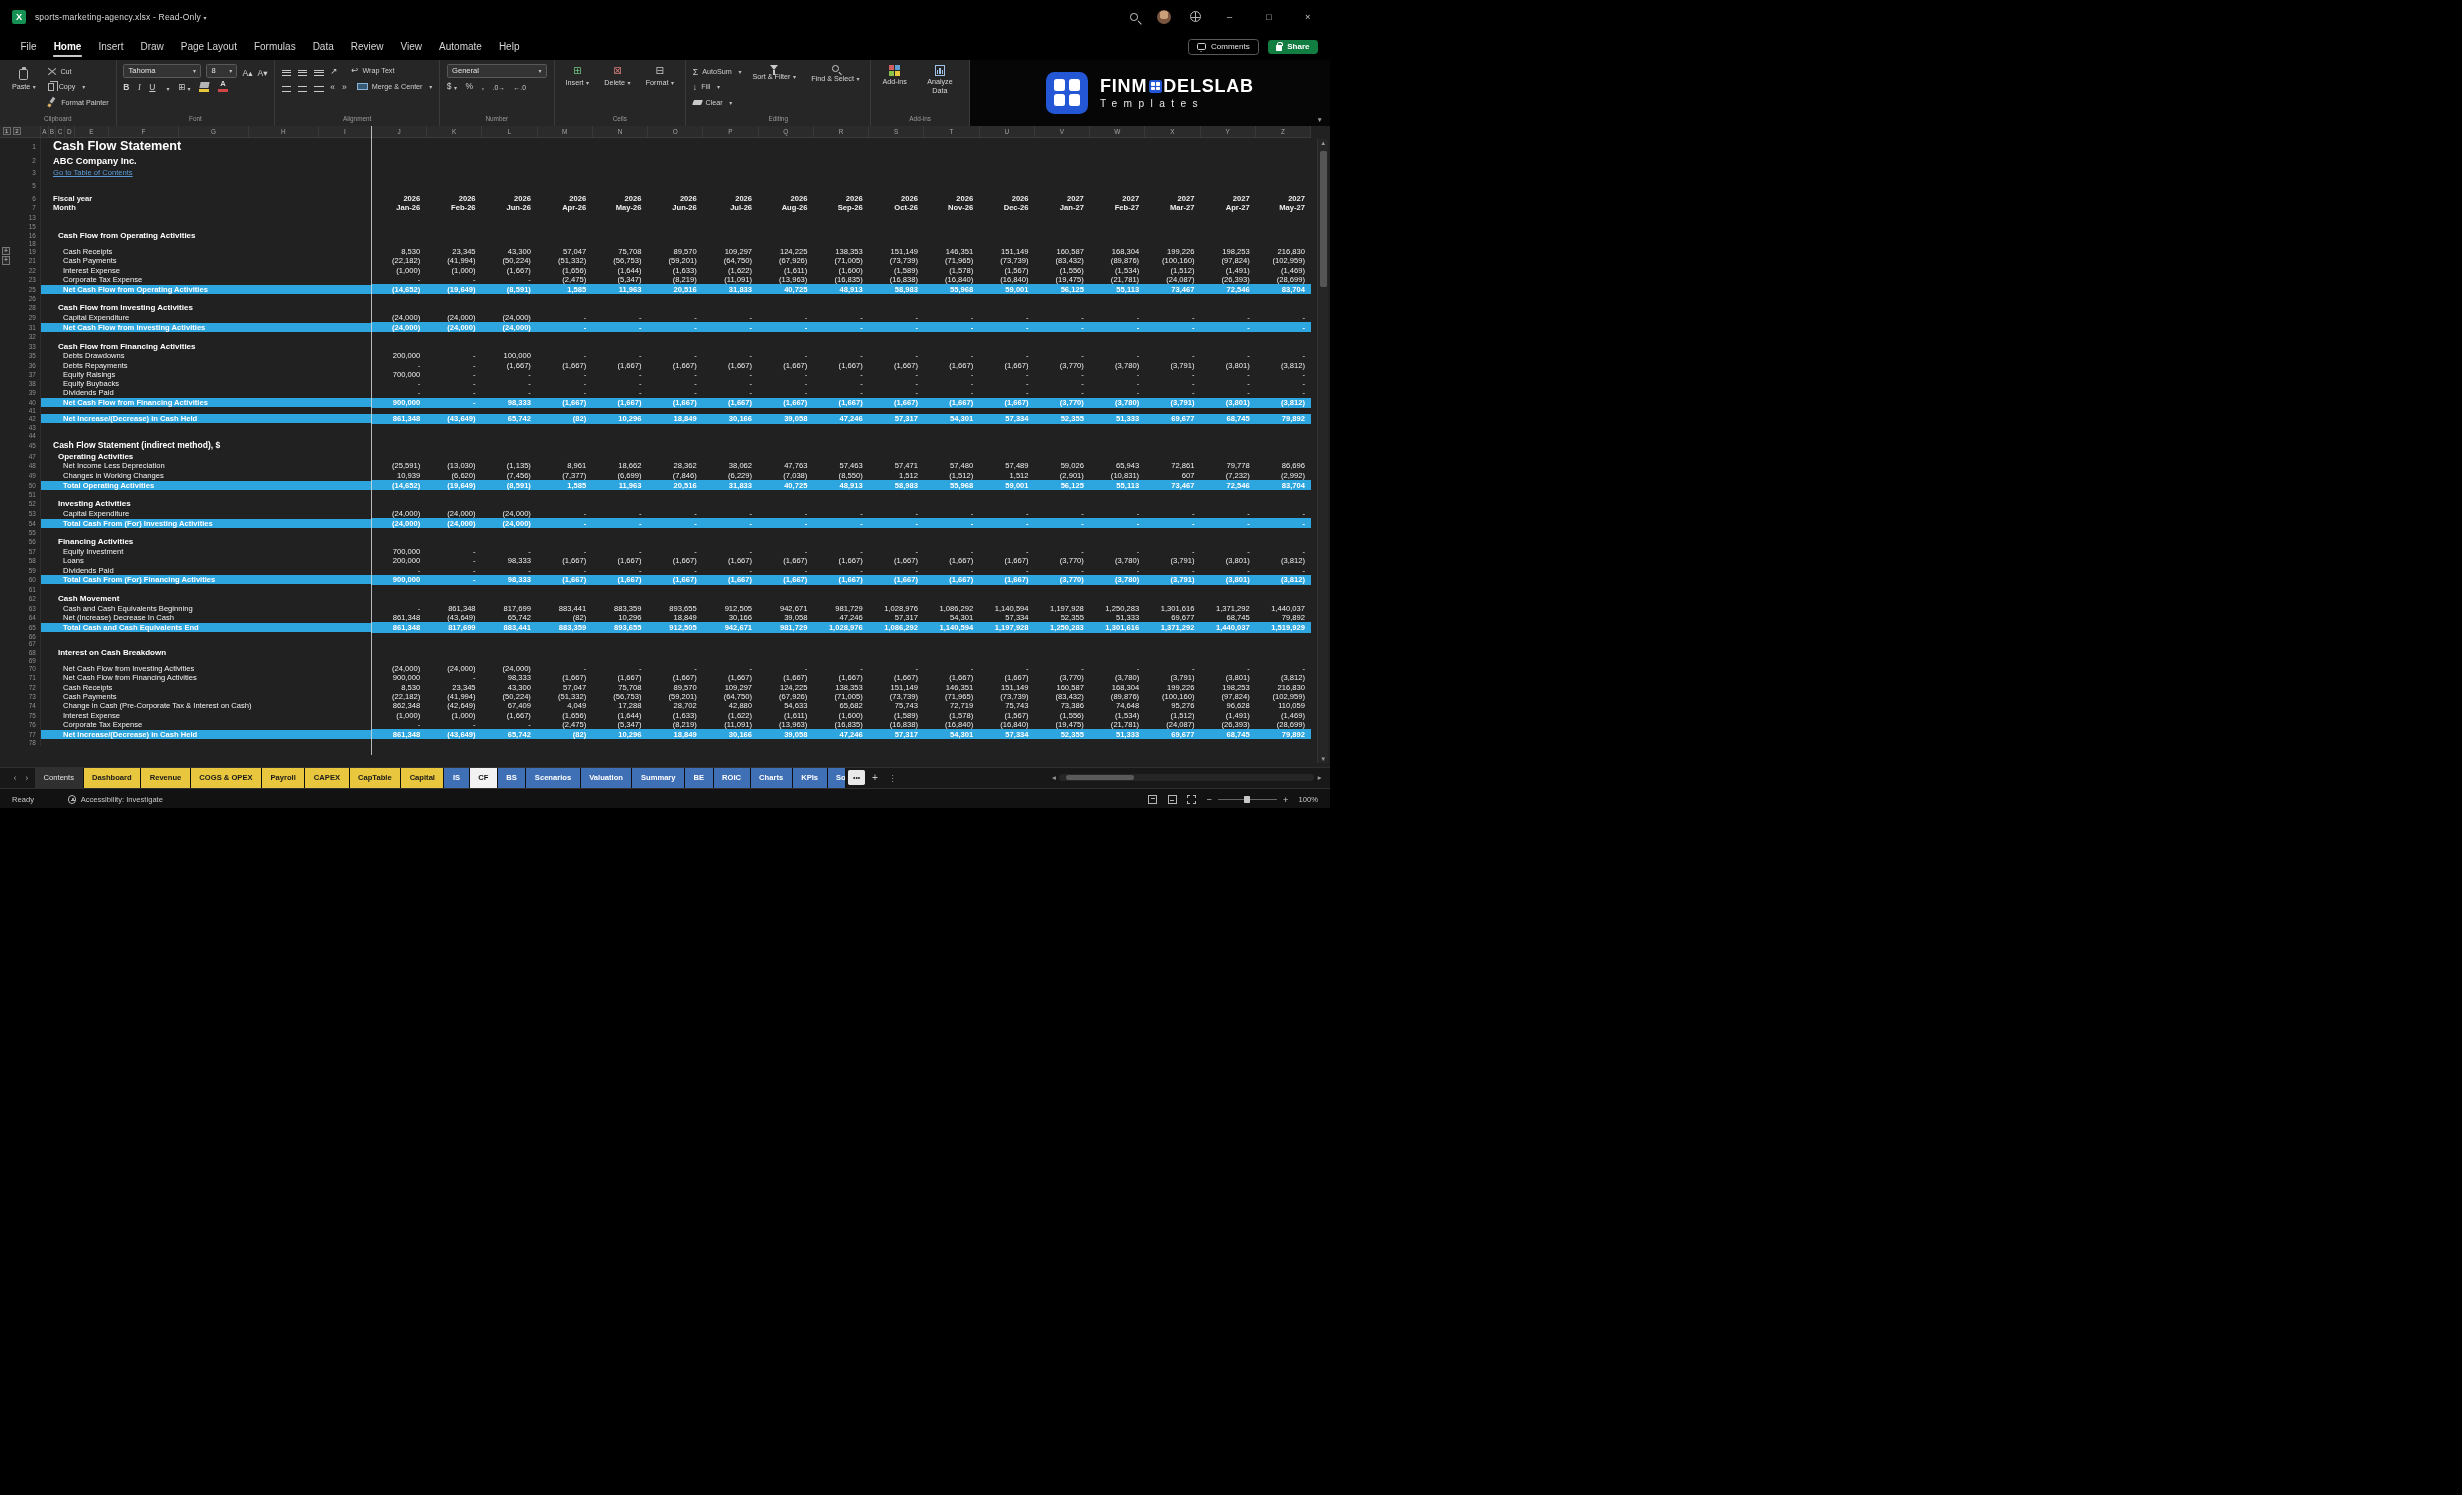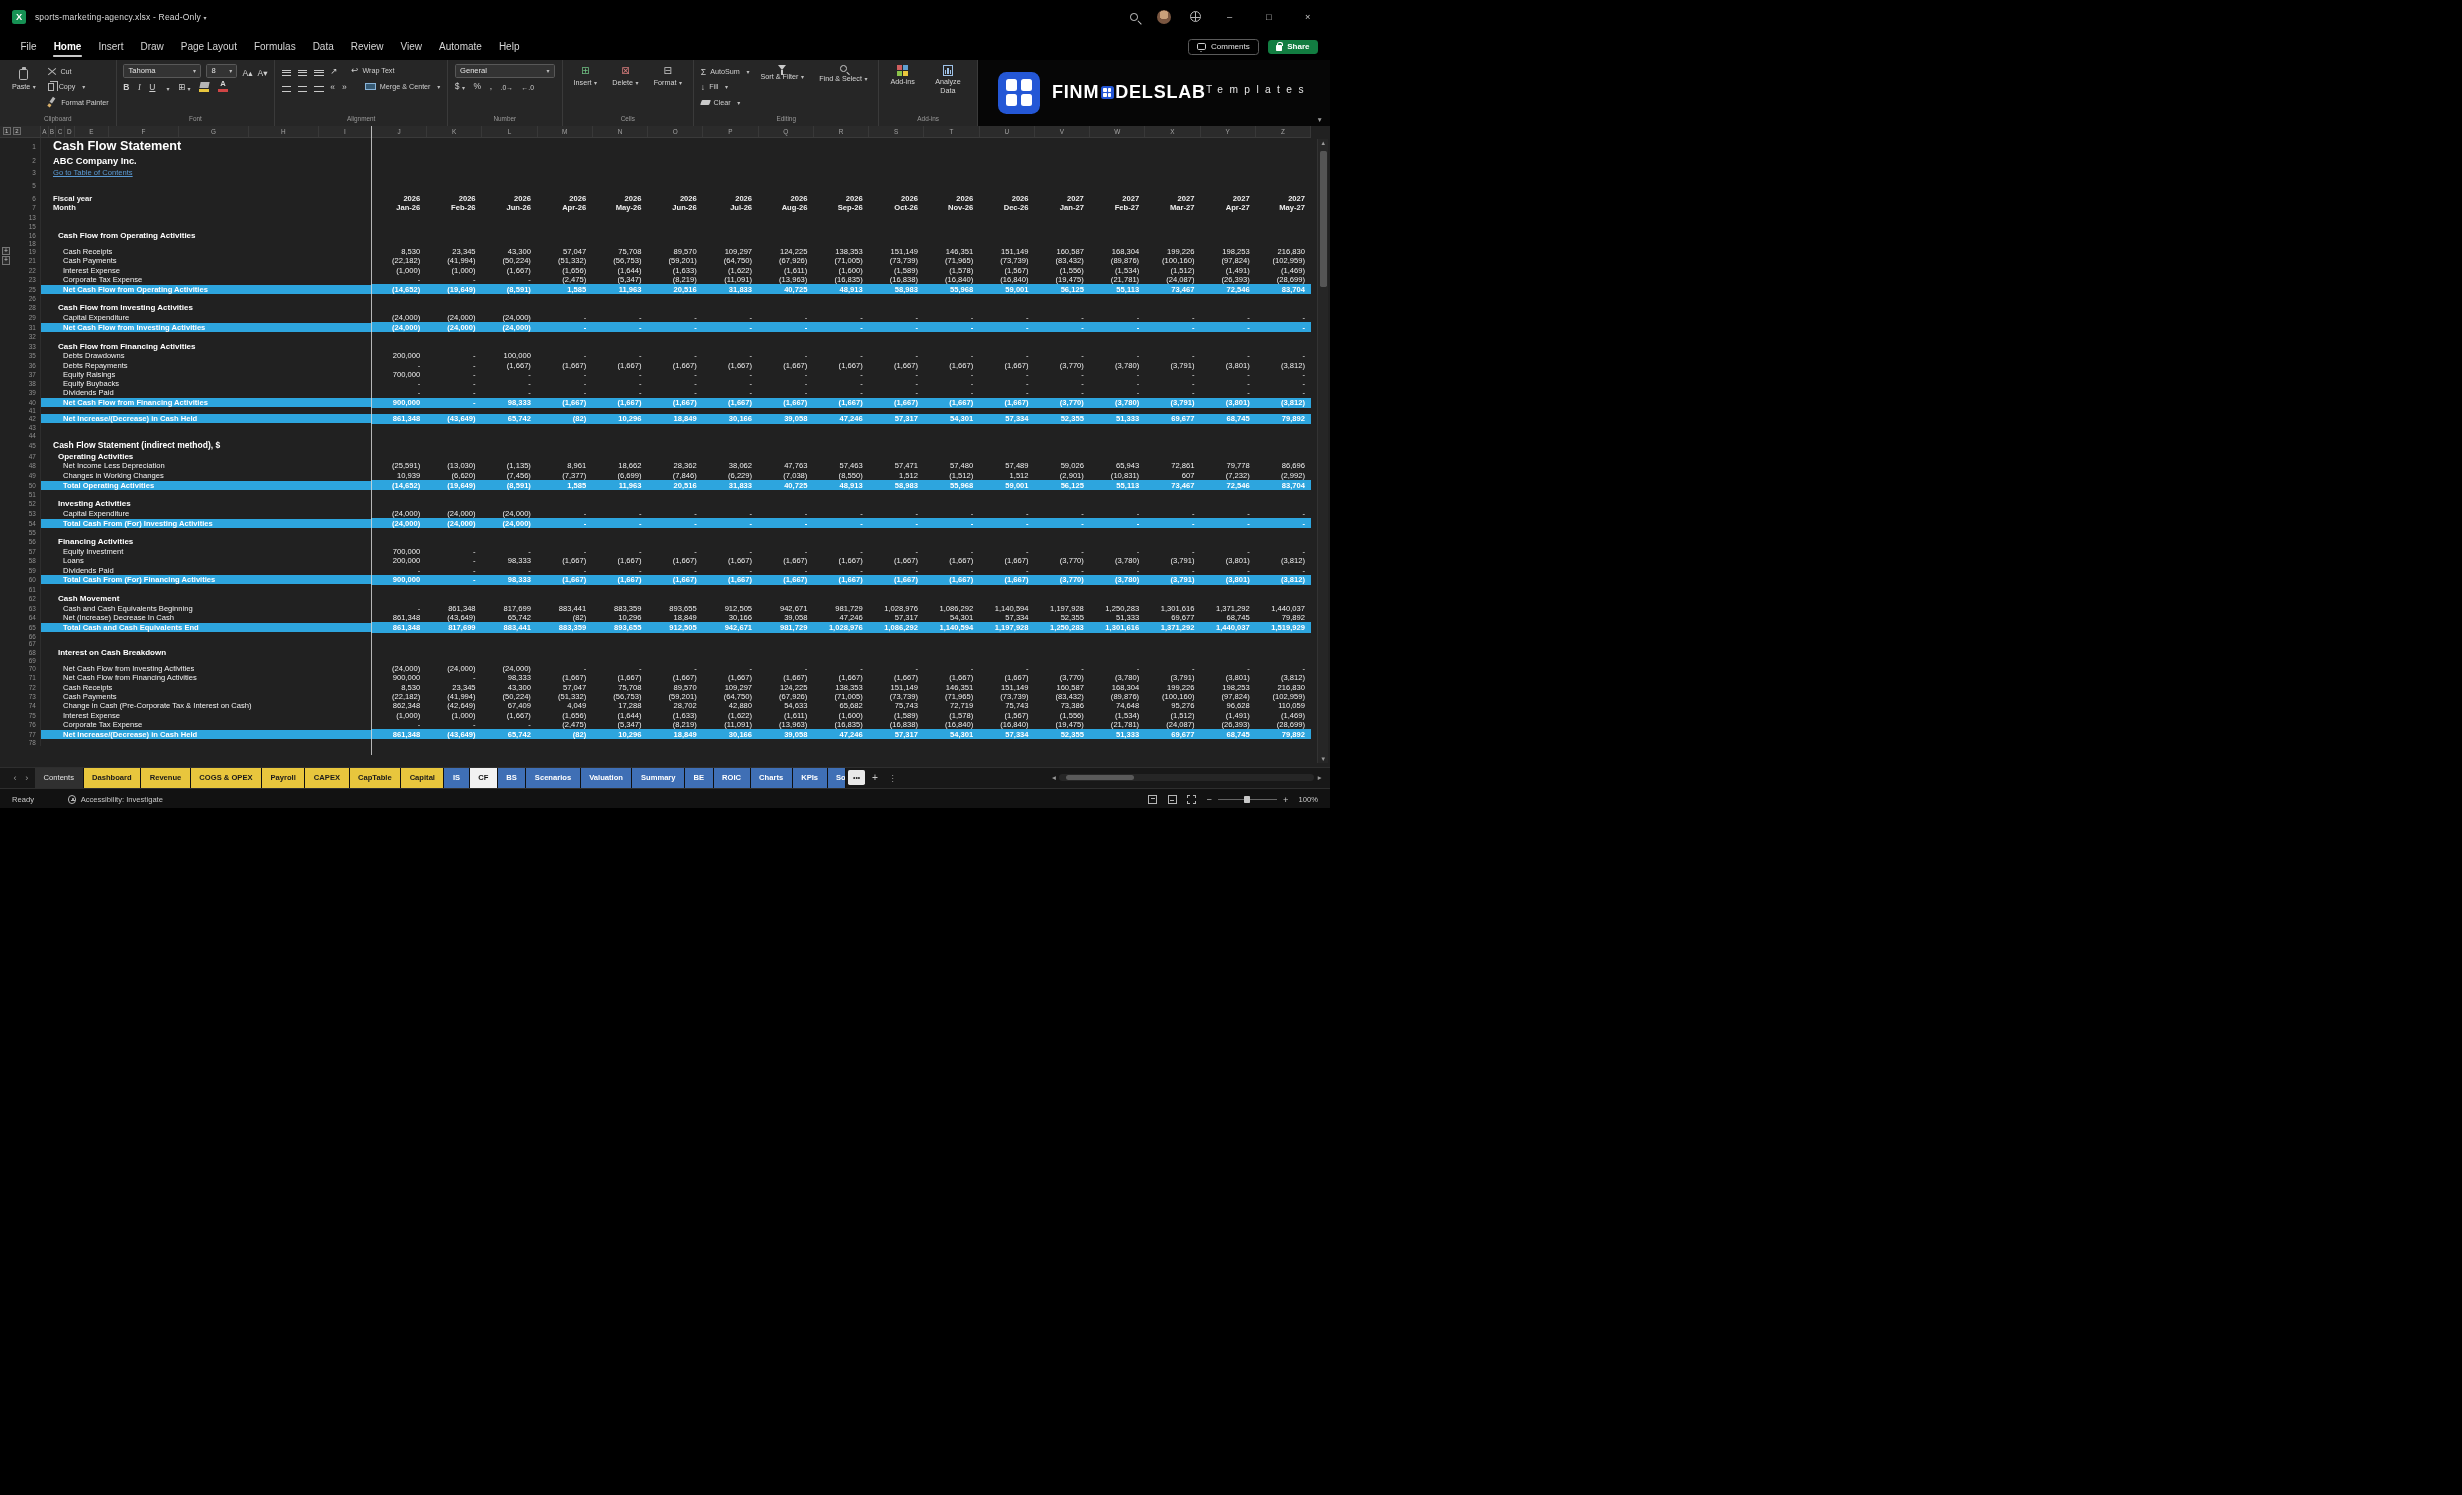"Merge & Center" span.mini { margin-left: 12px -> 4px }
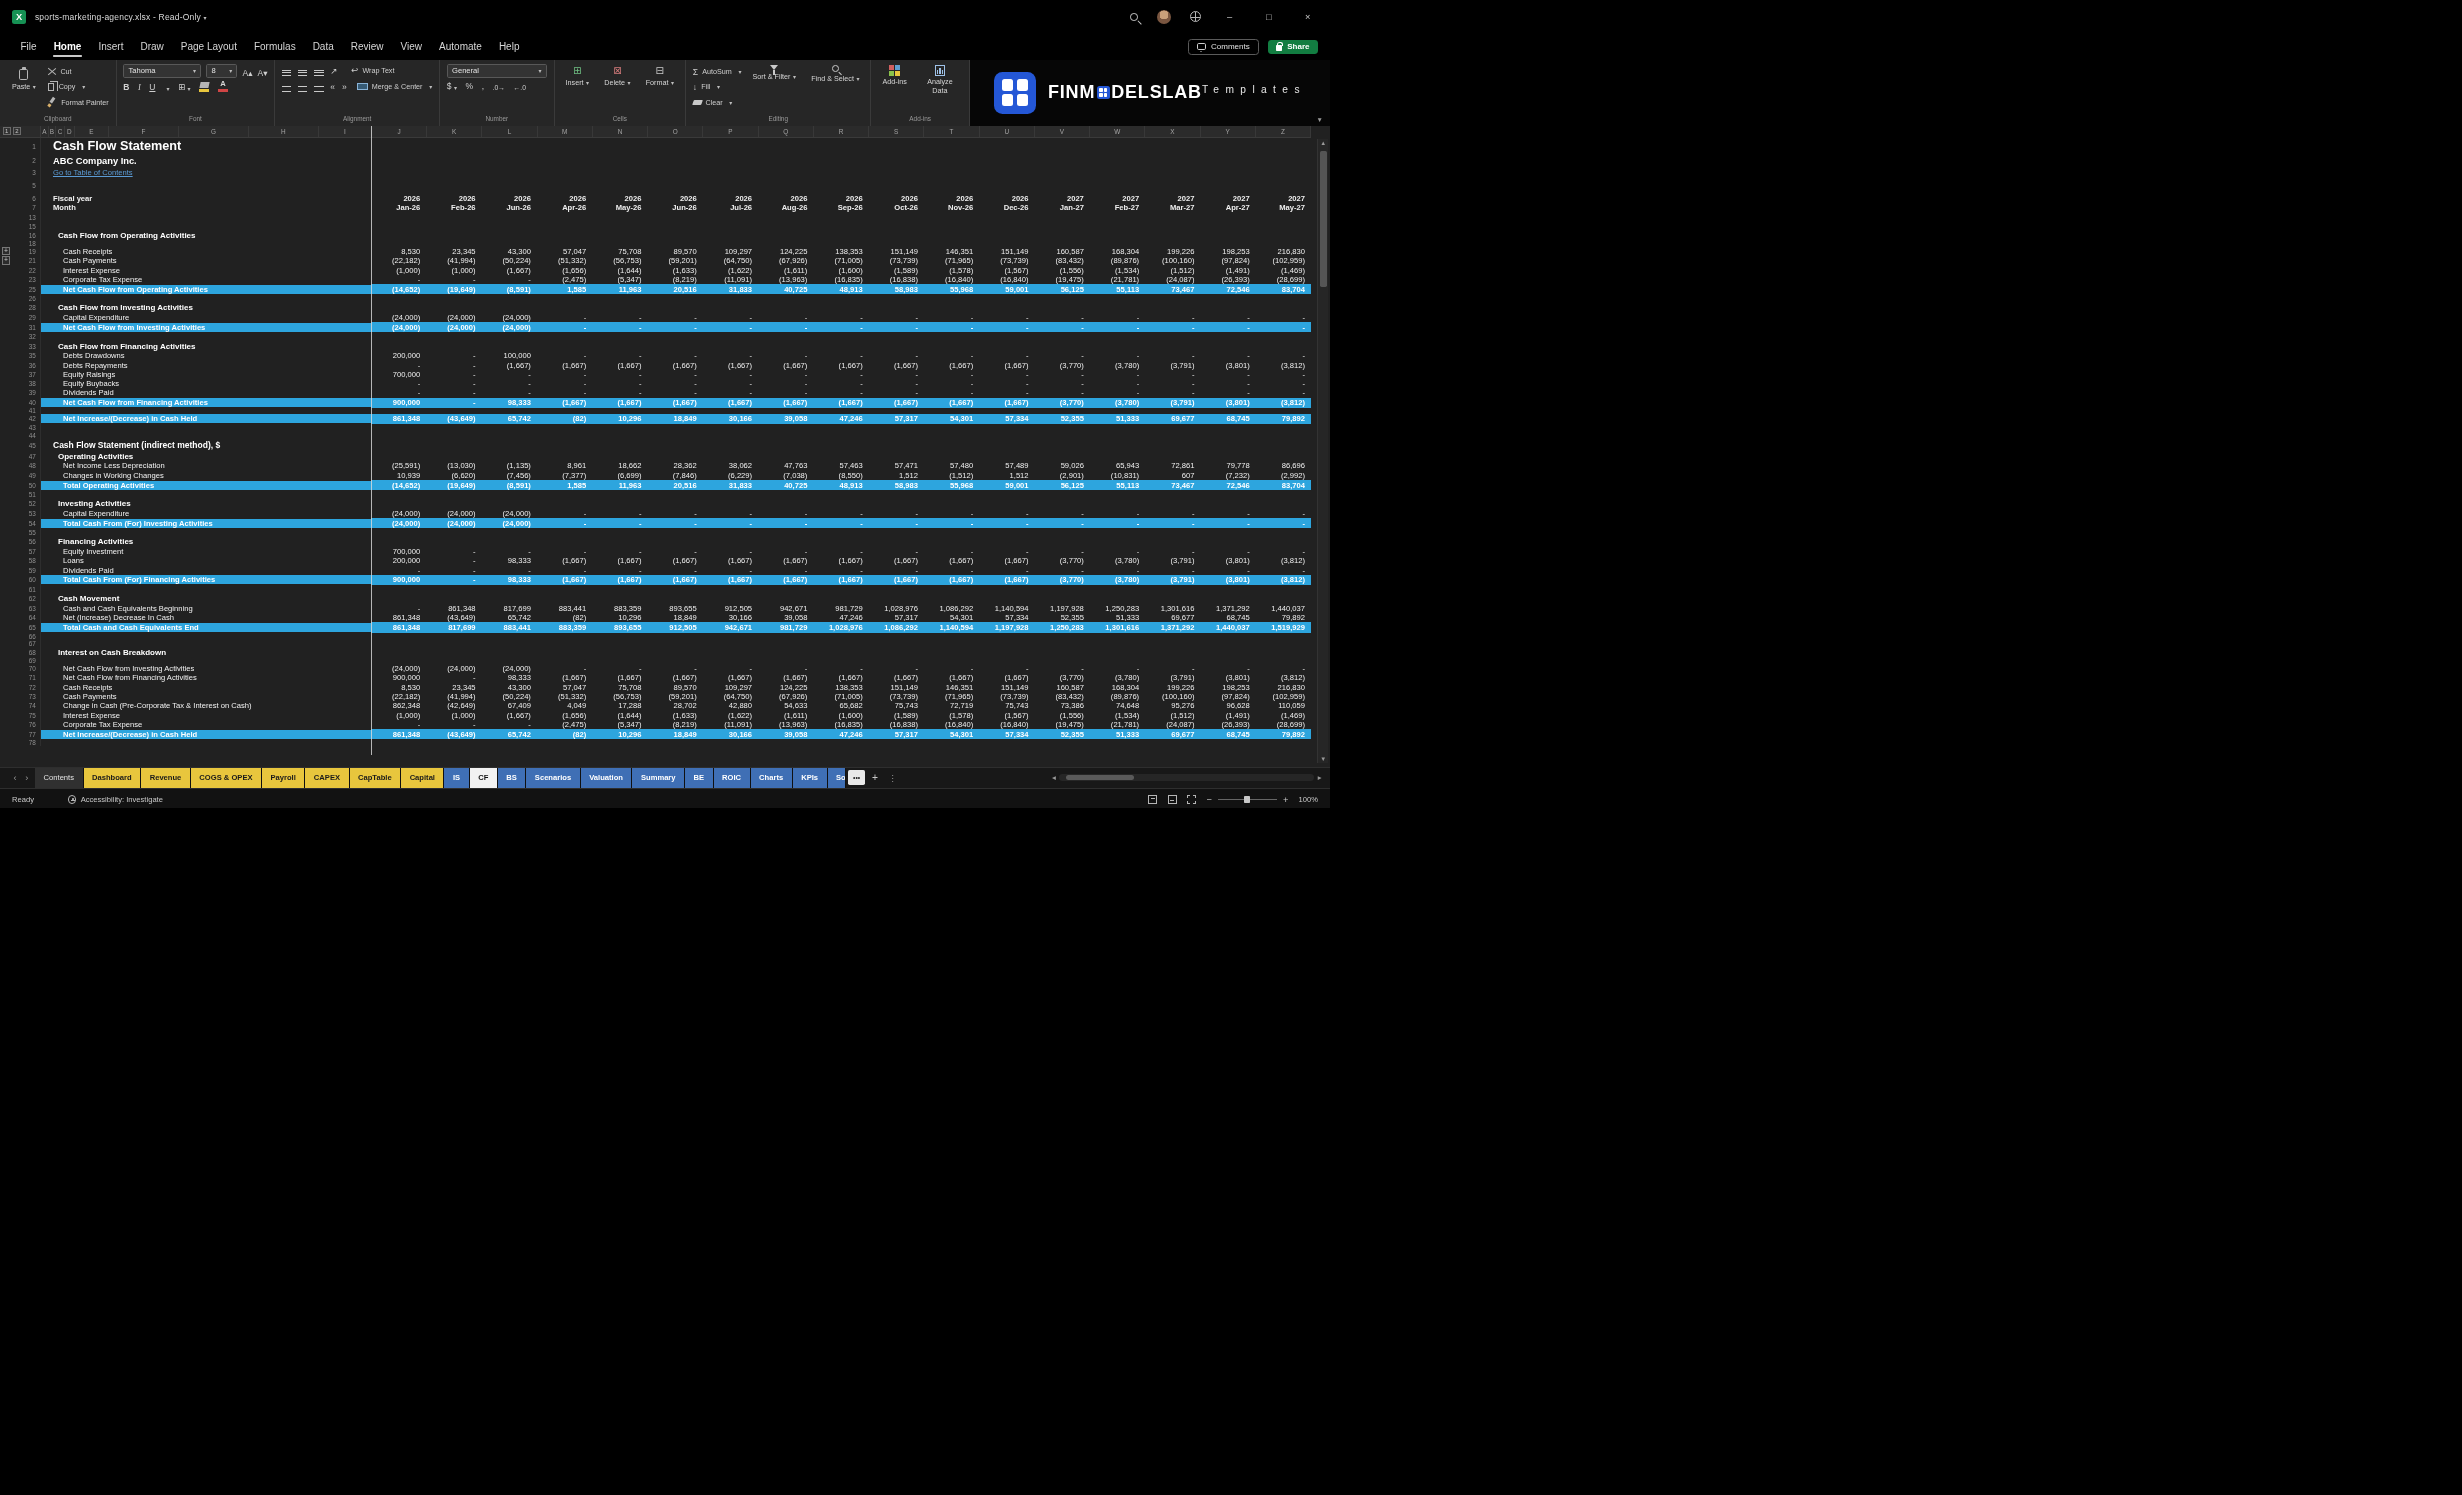"FINM" .wordmark { flex-direction: row -> column }
